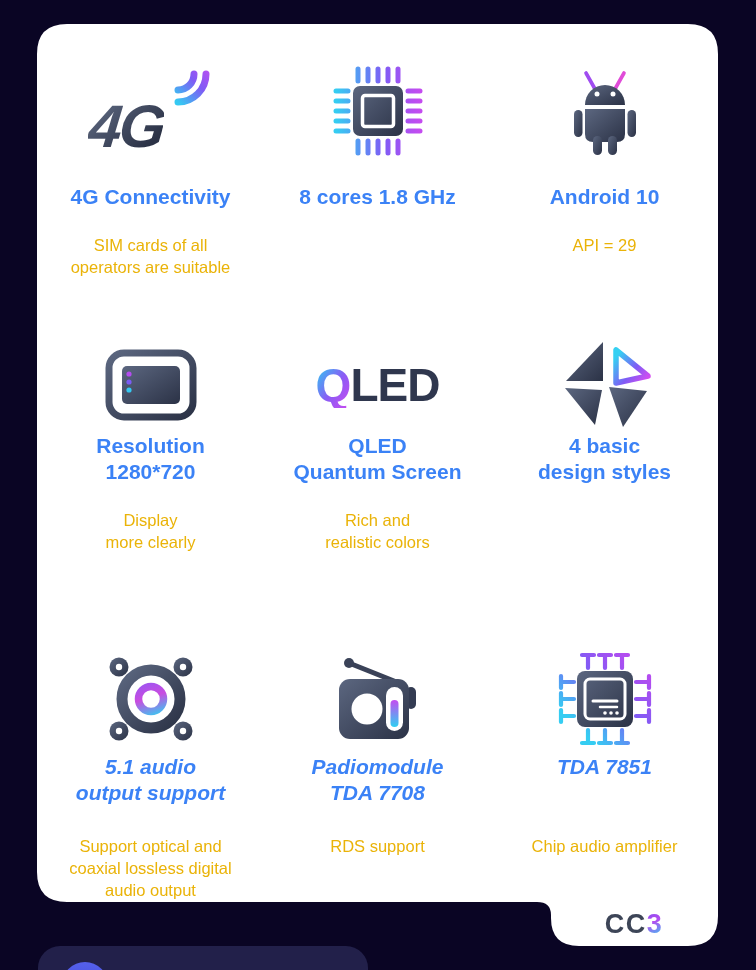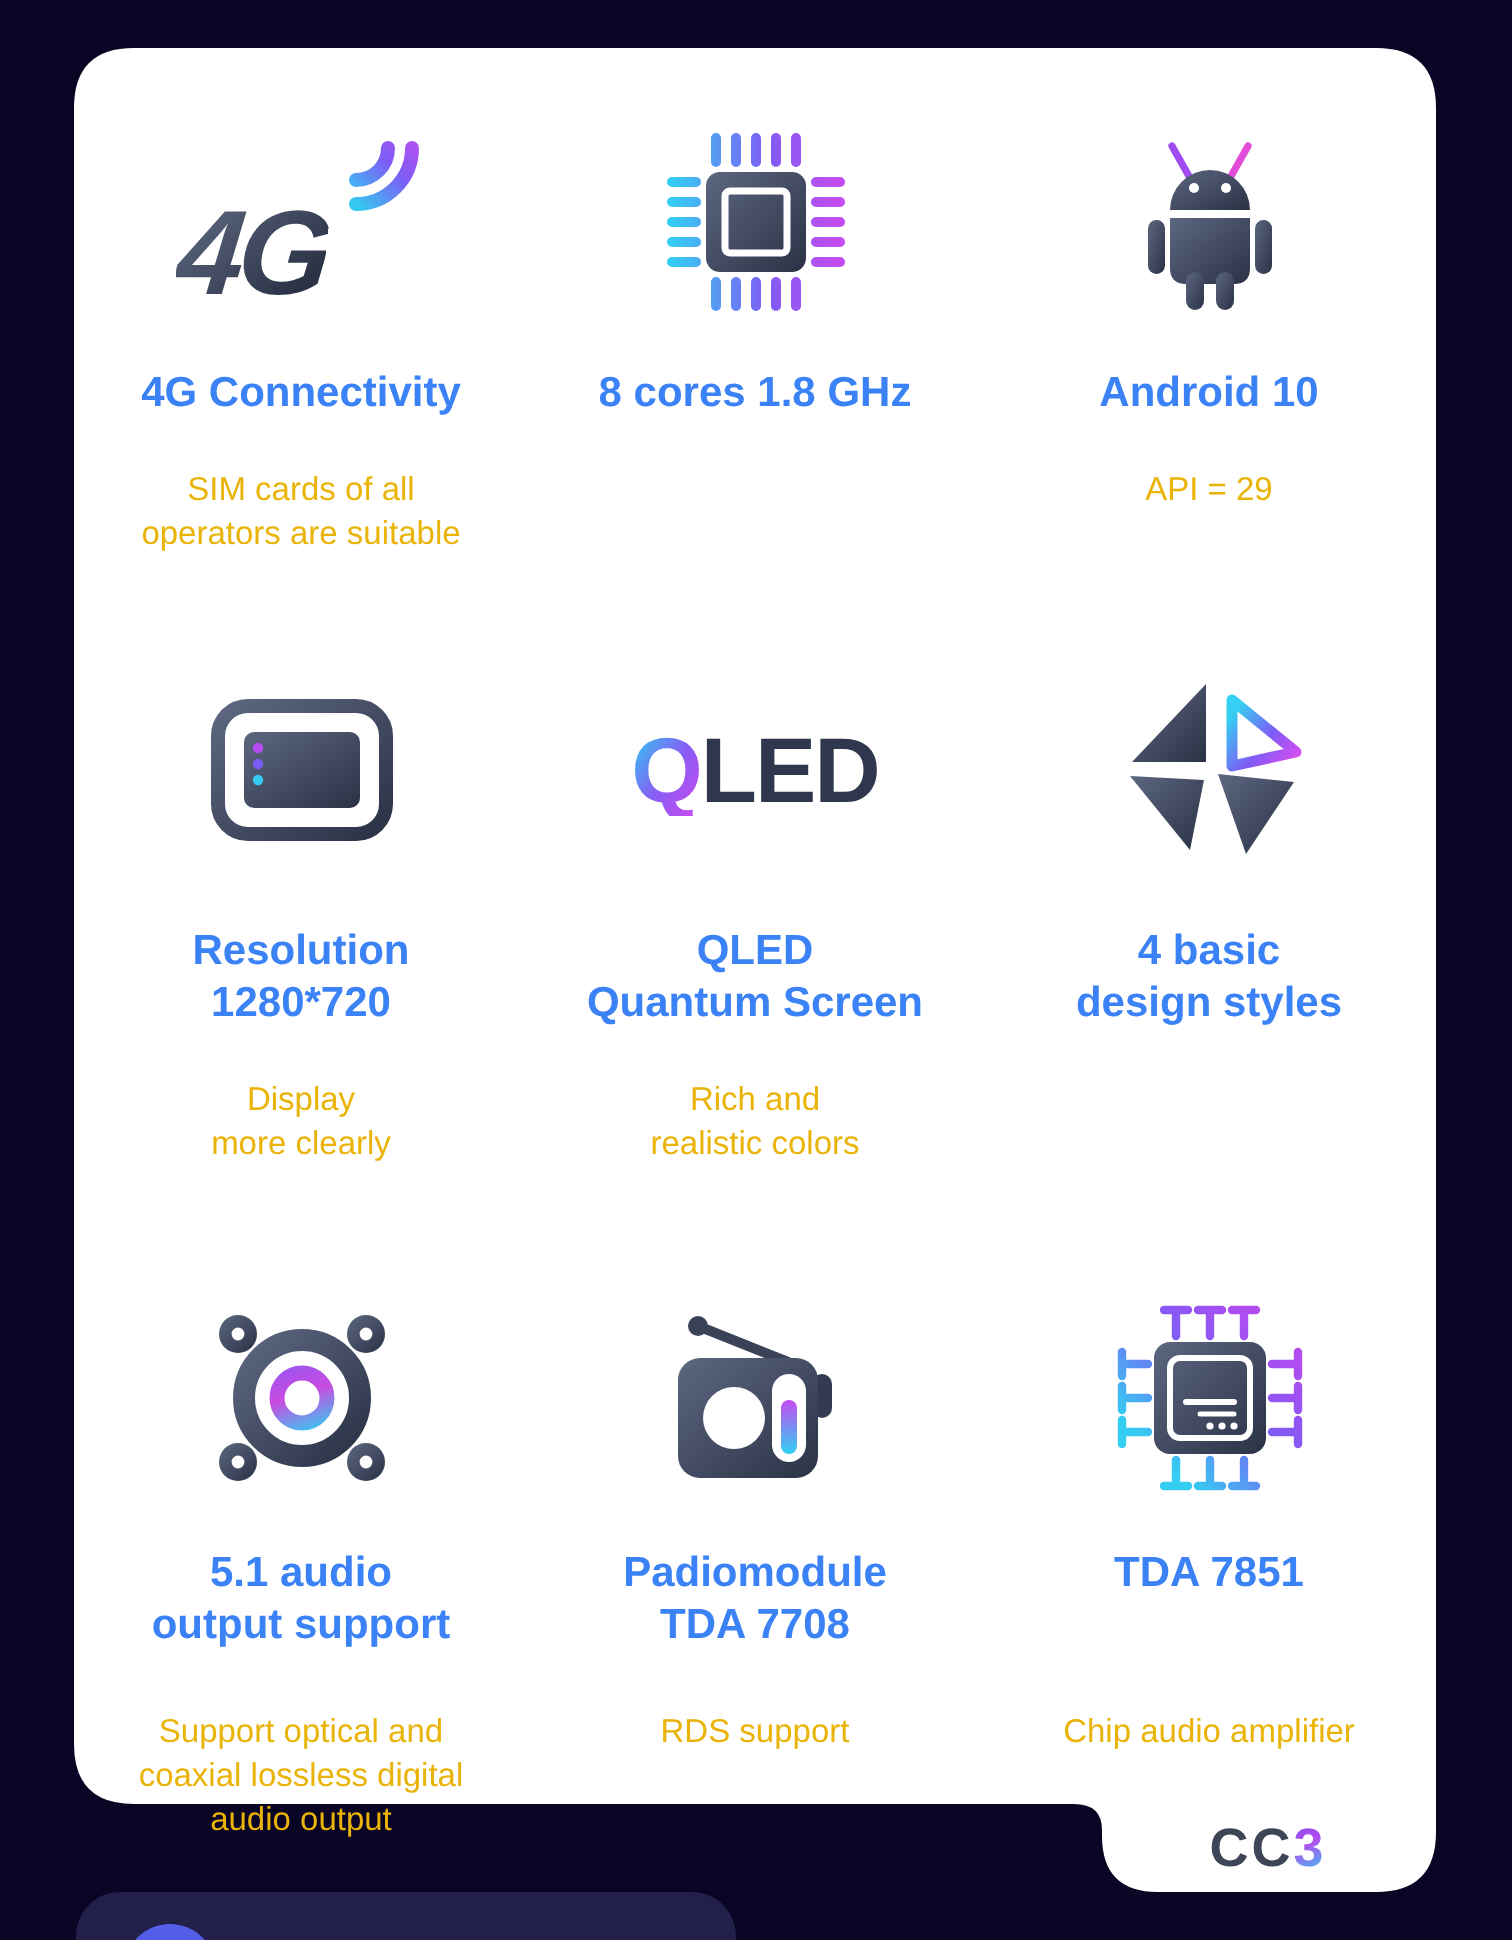"Resolution" .row-2 .title { margin-top: 32px -> 2px }
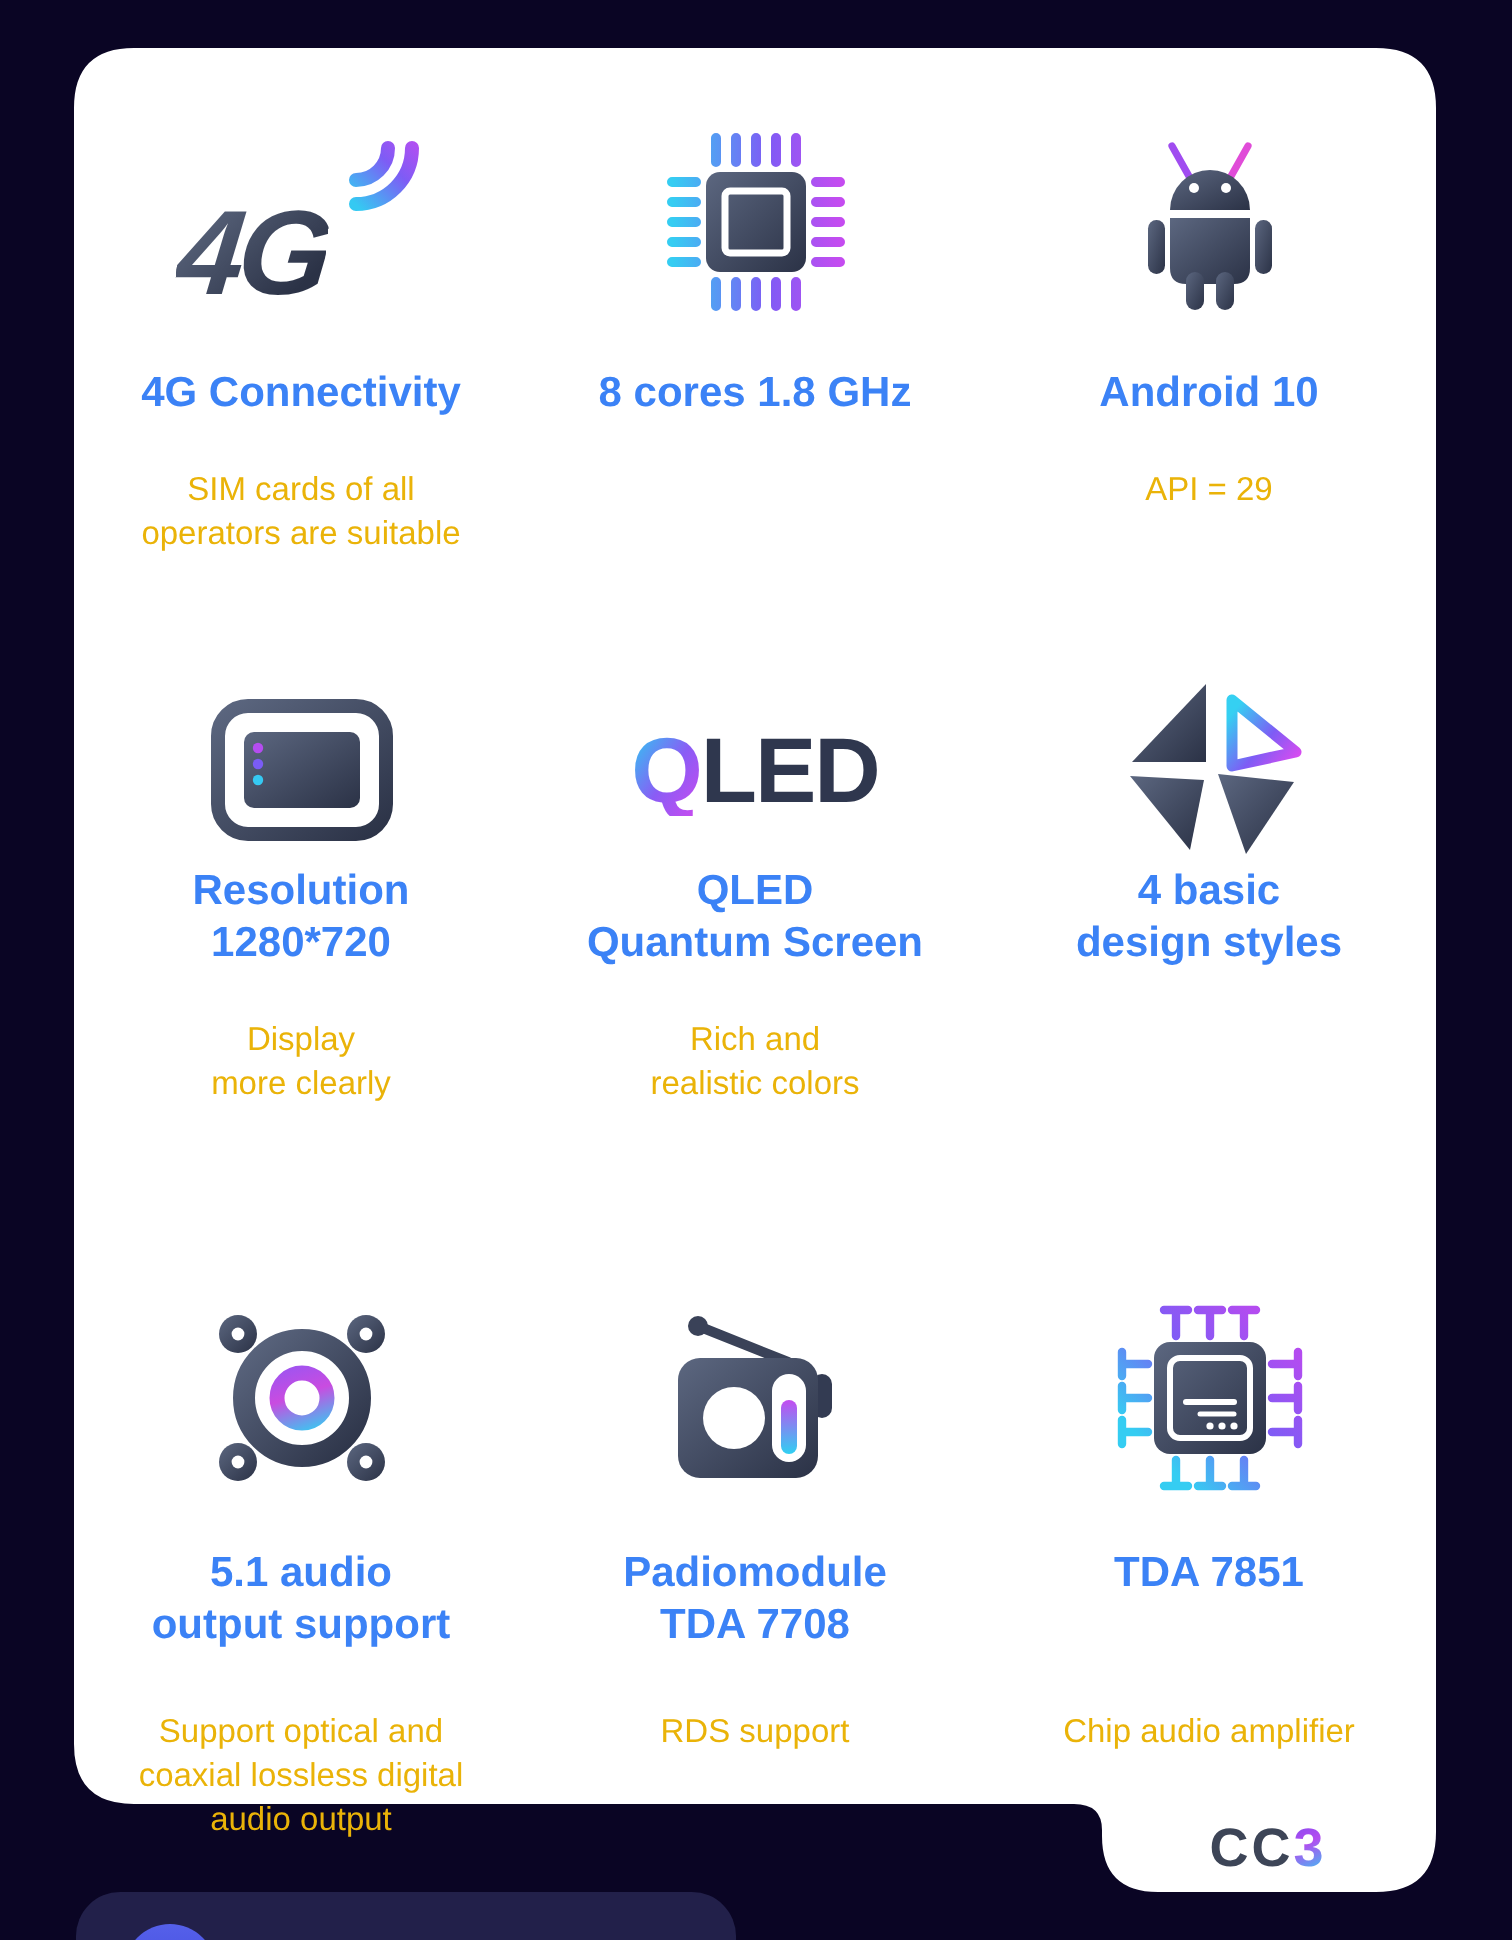"5.1 audio" .row-3 .title { font-style: none -> italic; margin-top: 28px -> 8px }
